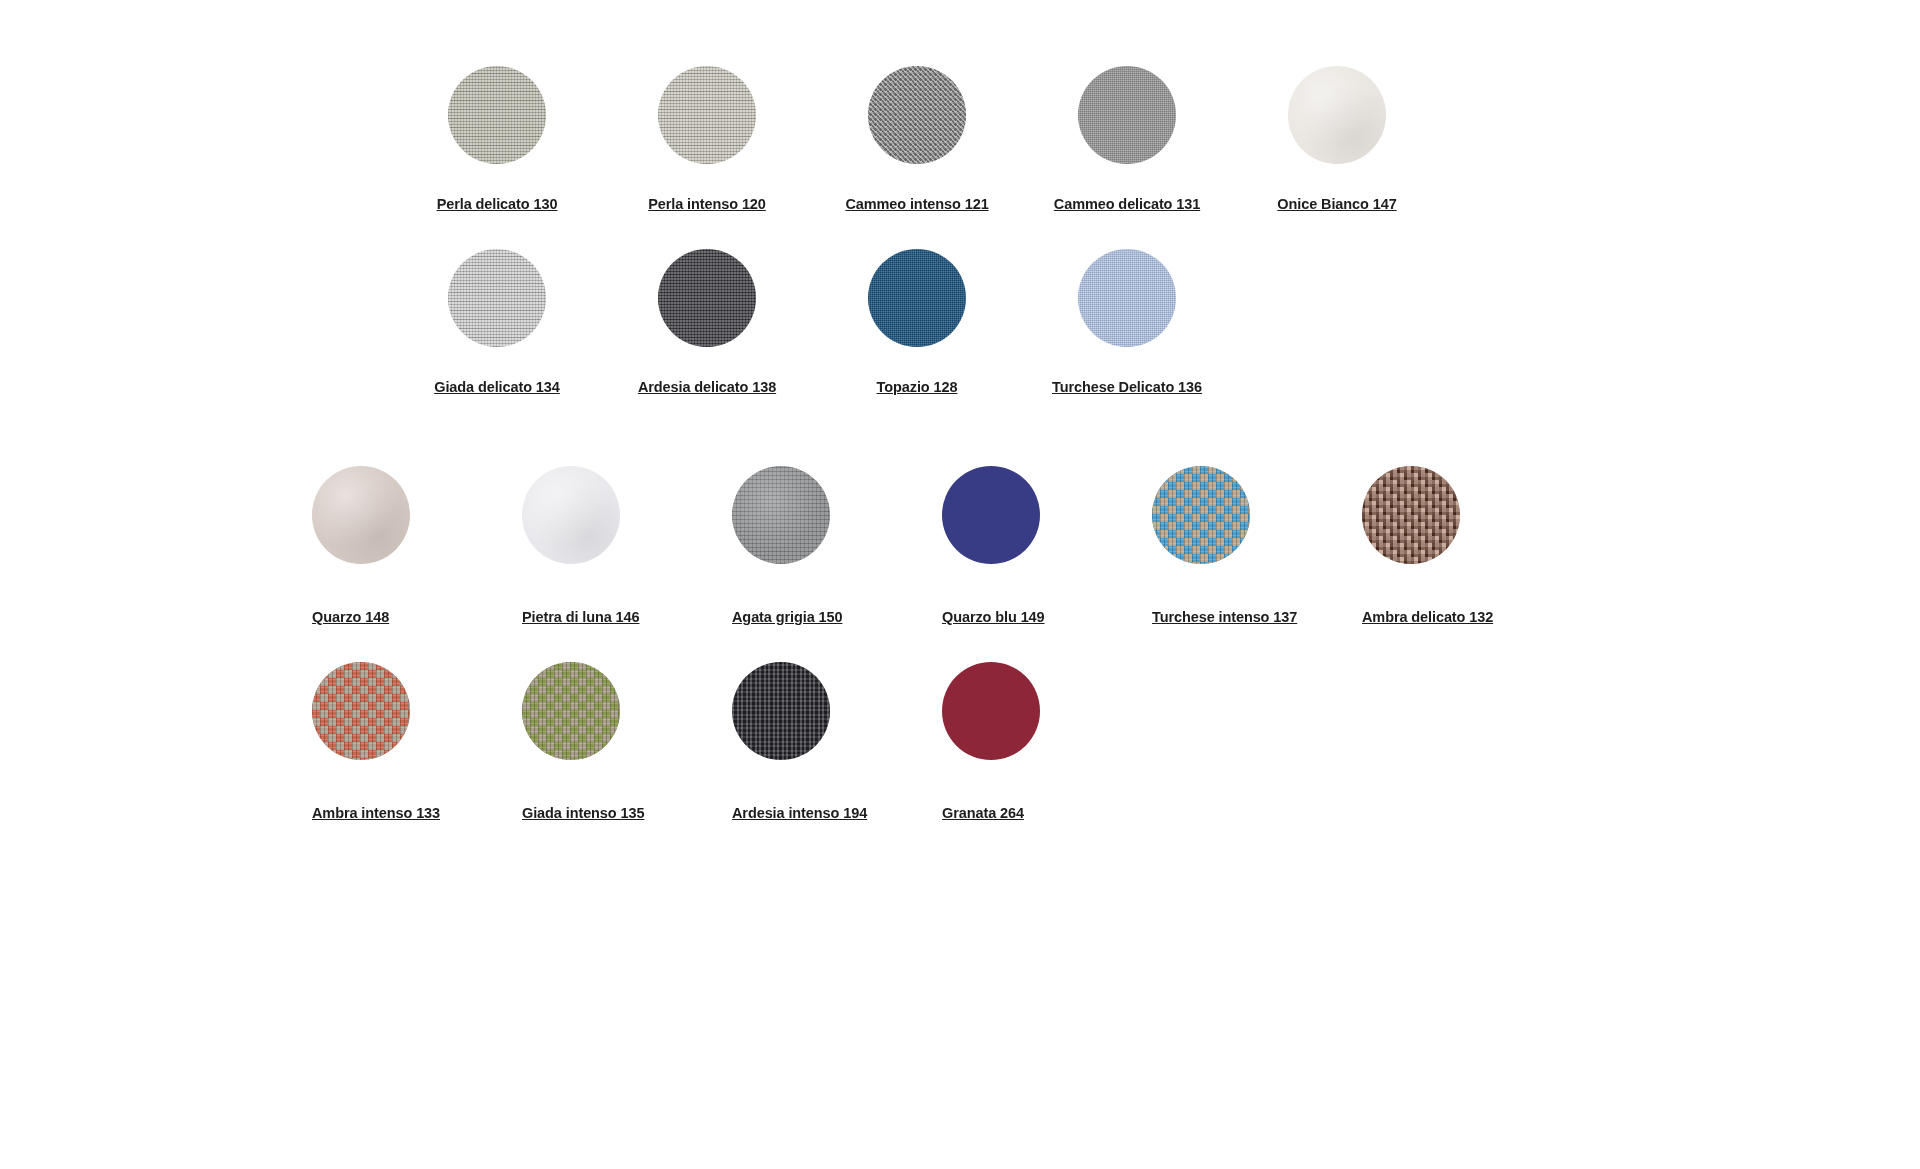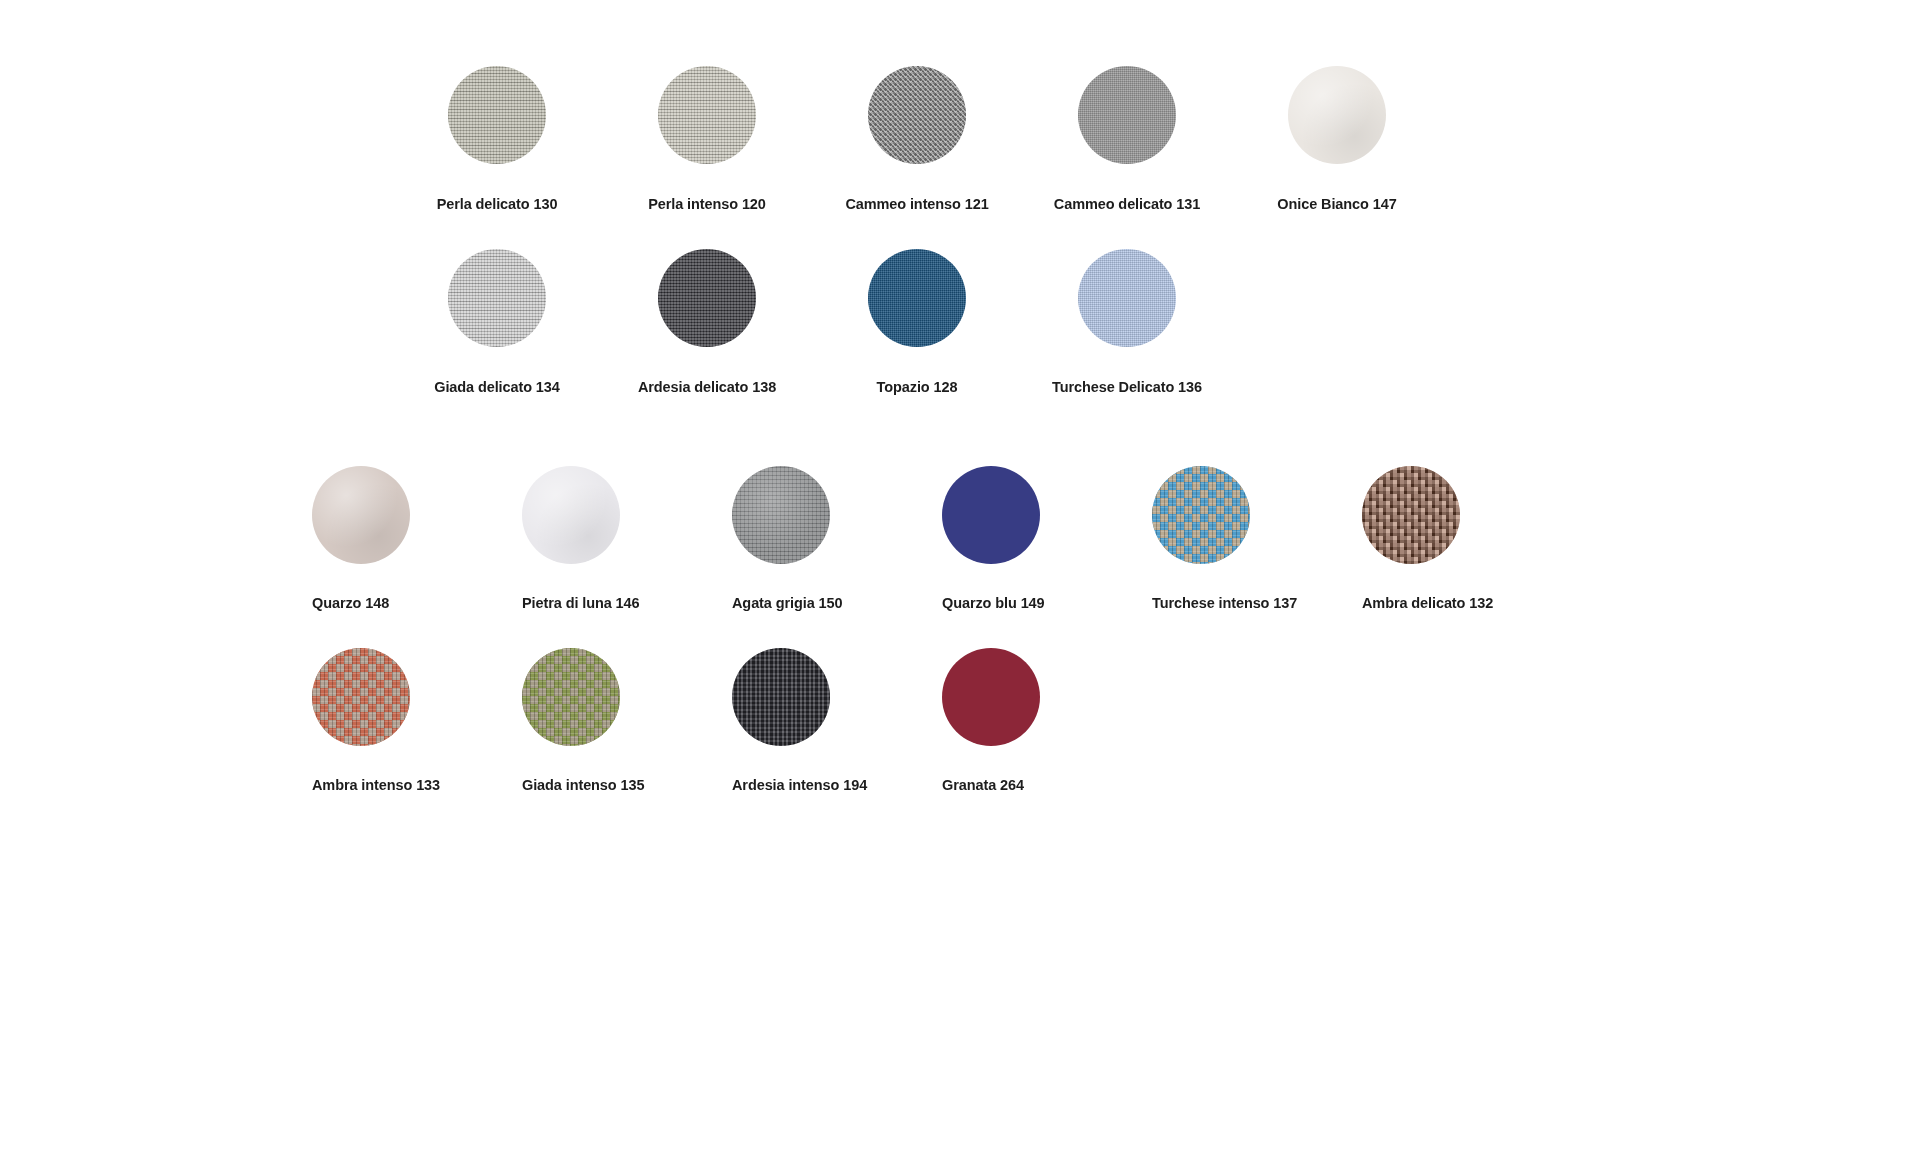"Perla delicato 130" .swatch-label { text-decoration: none -> underline }
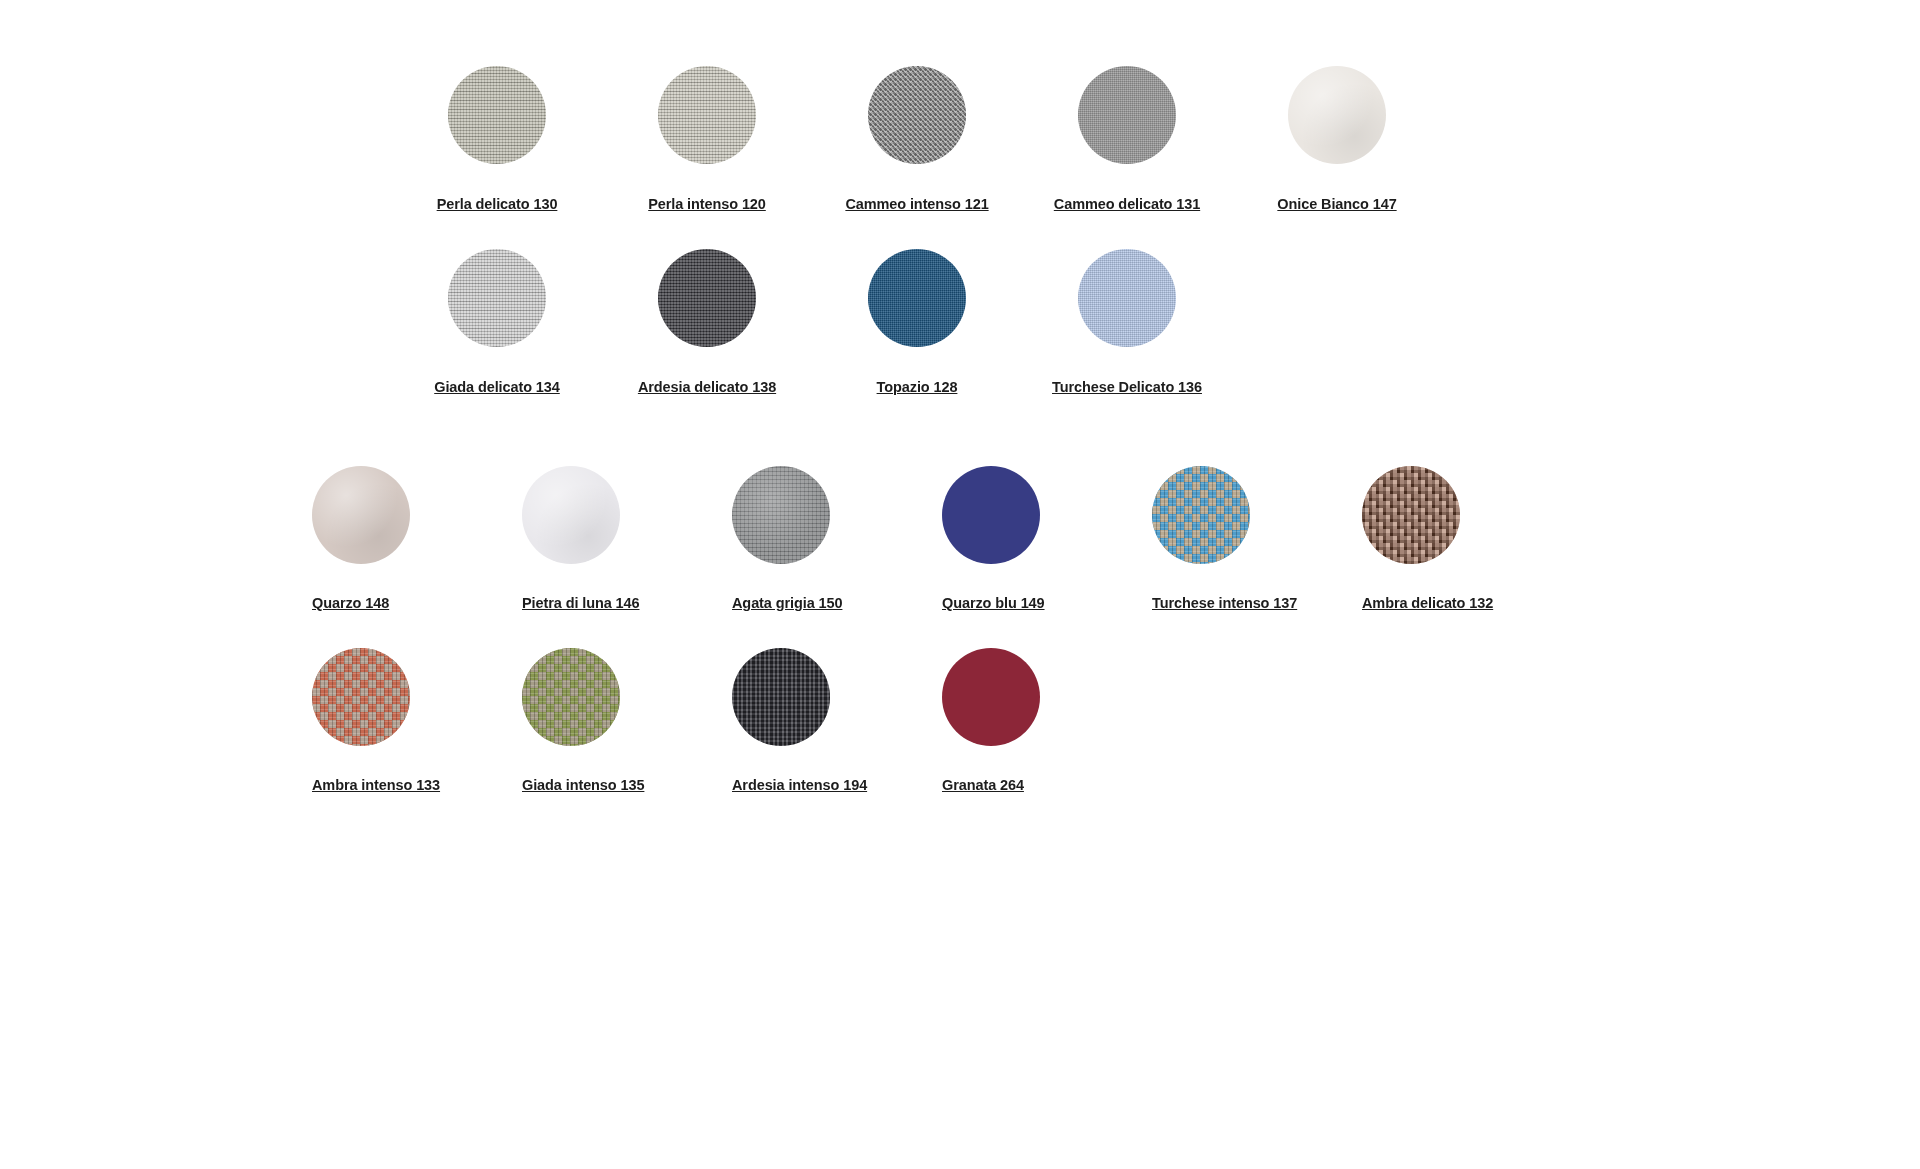"Quarzo 148" #group-b .swatch-label { margin-top: 32px -> 46px }
